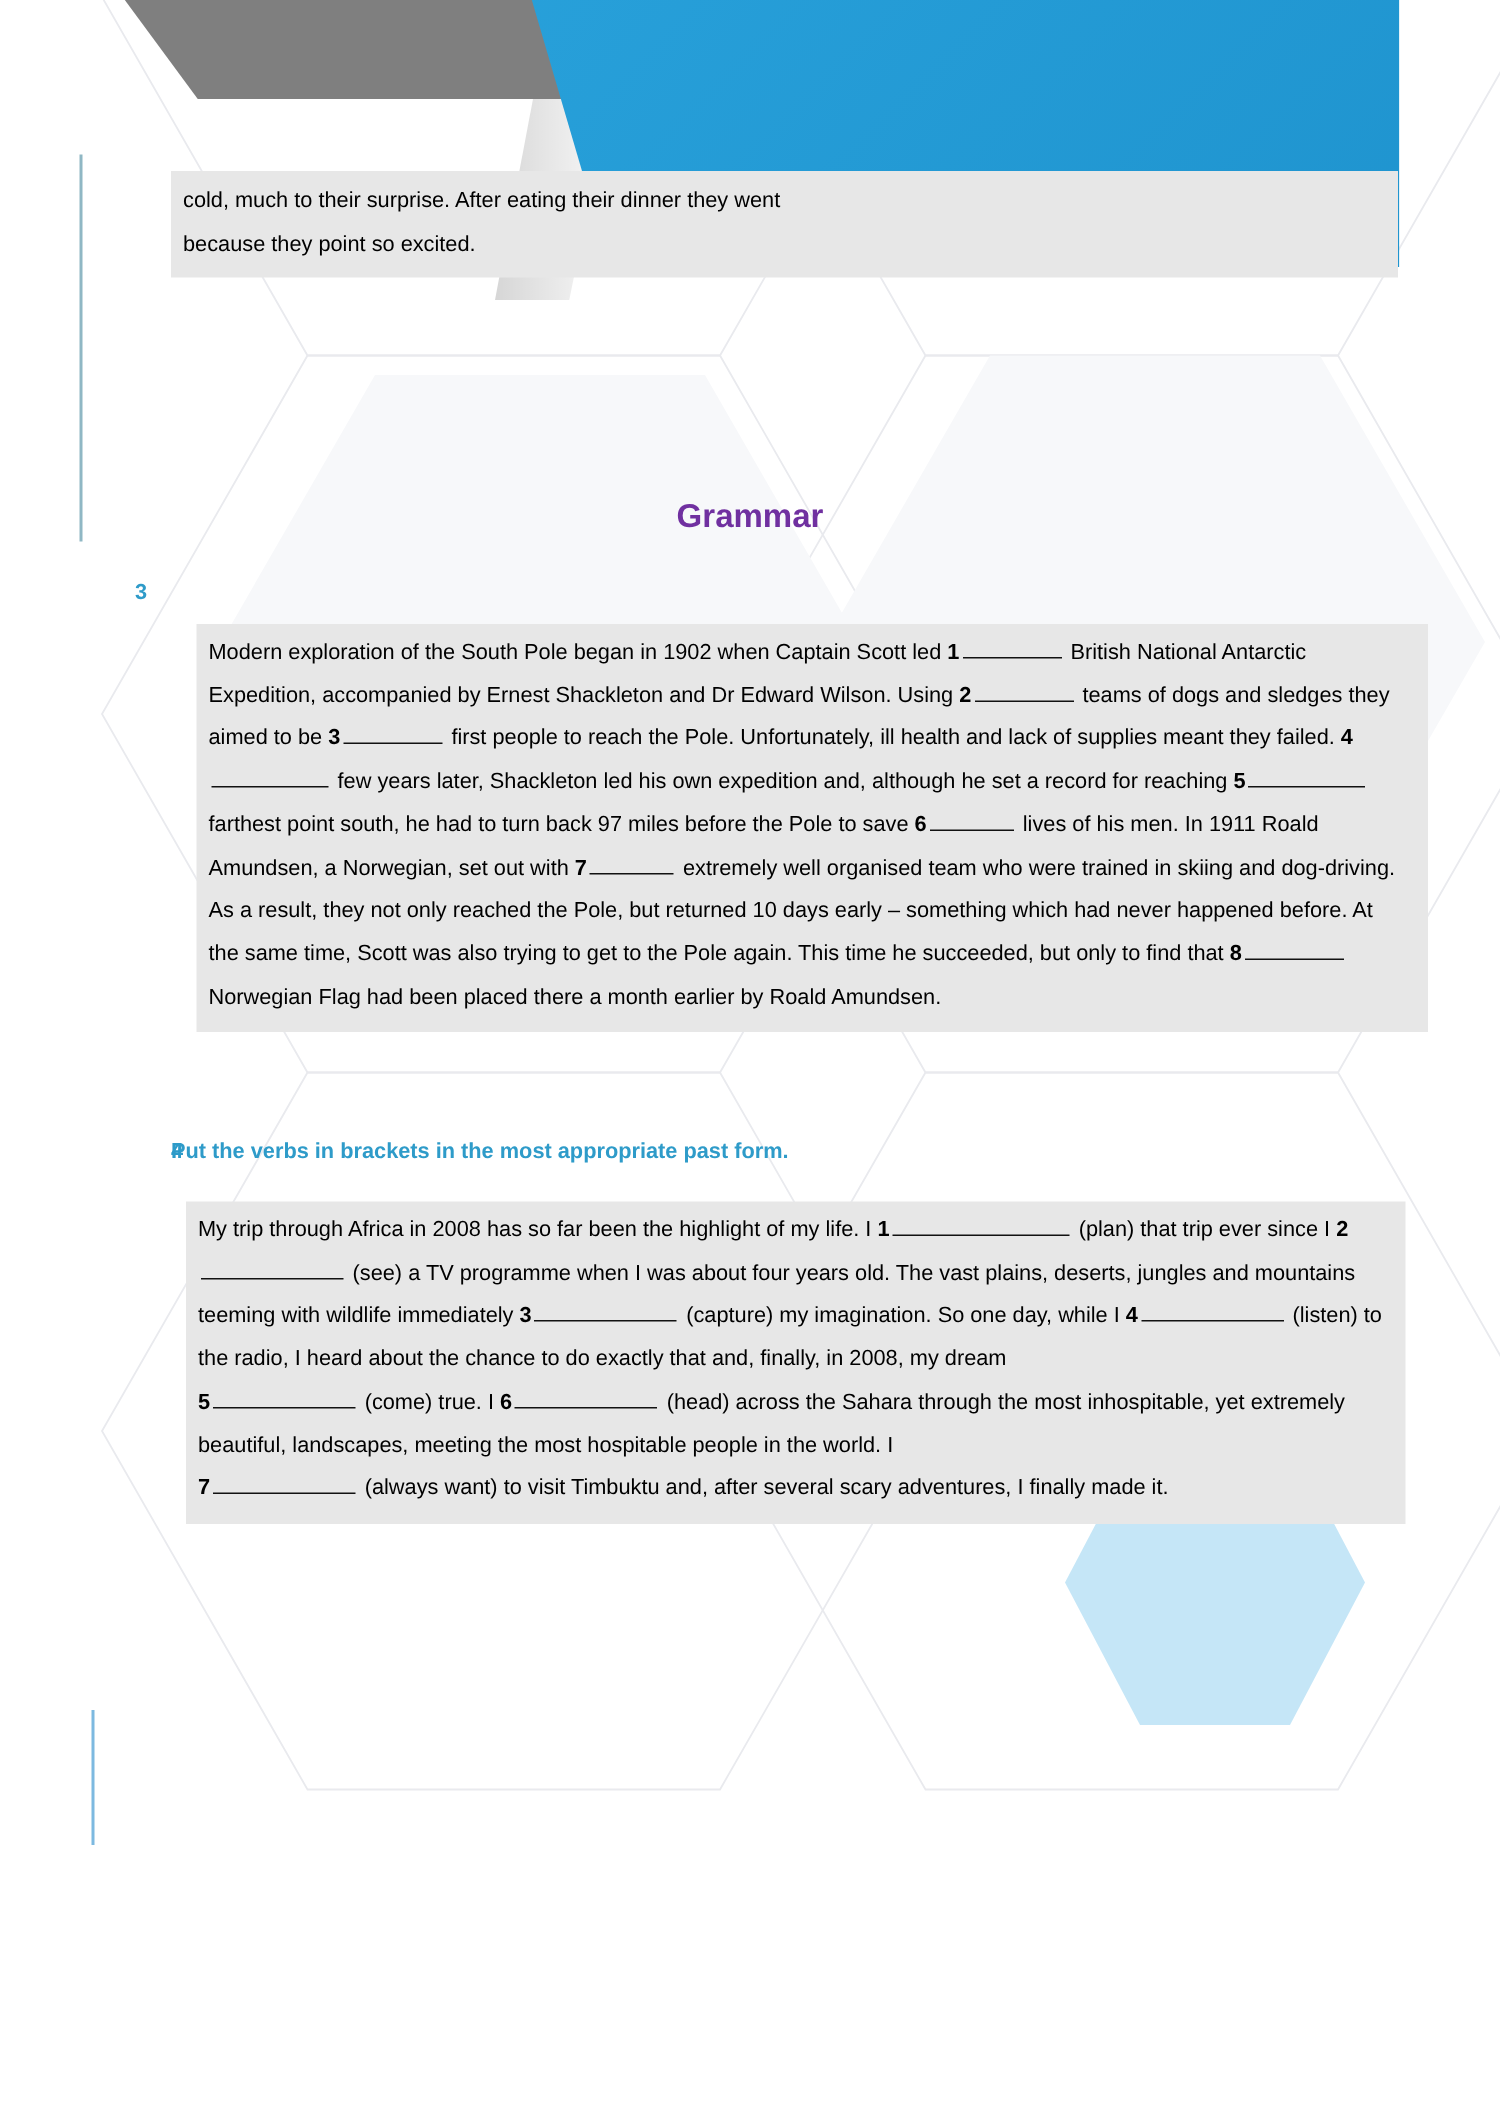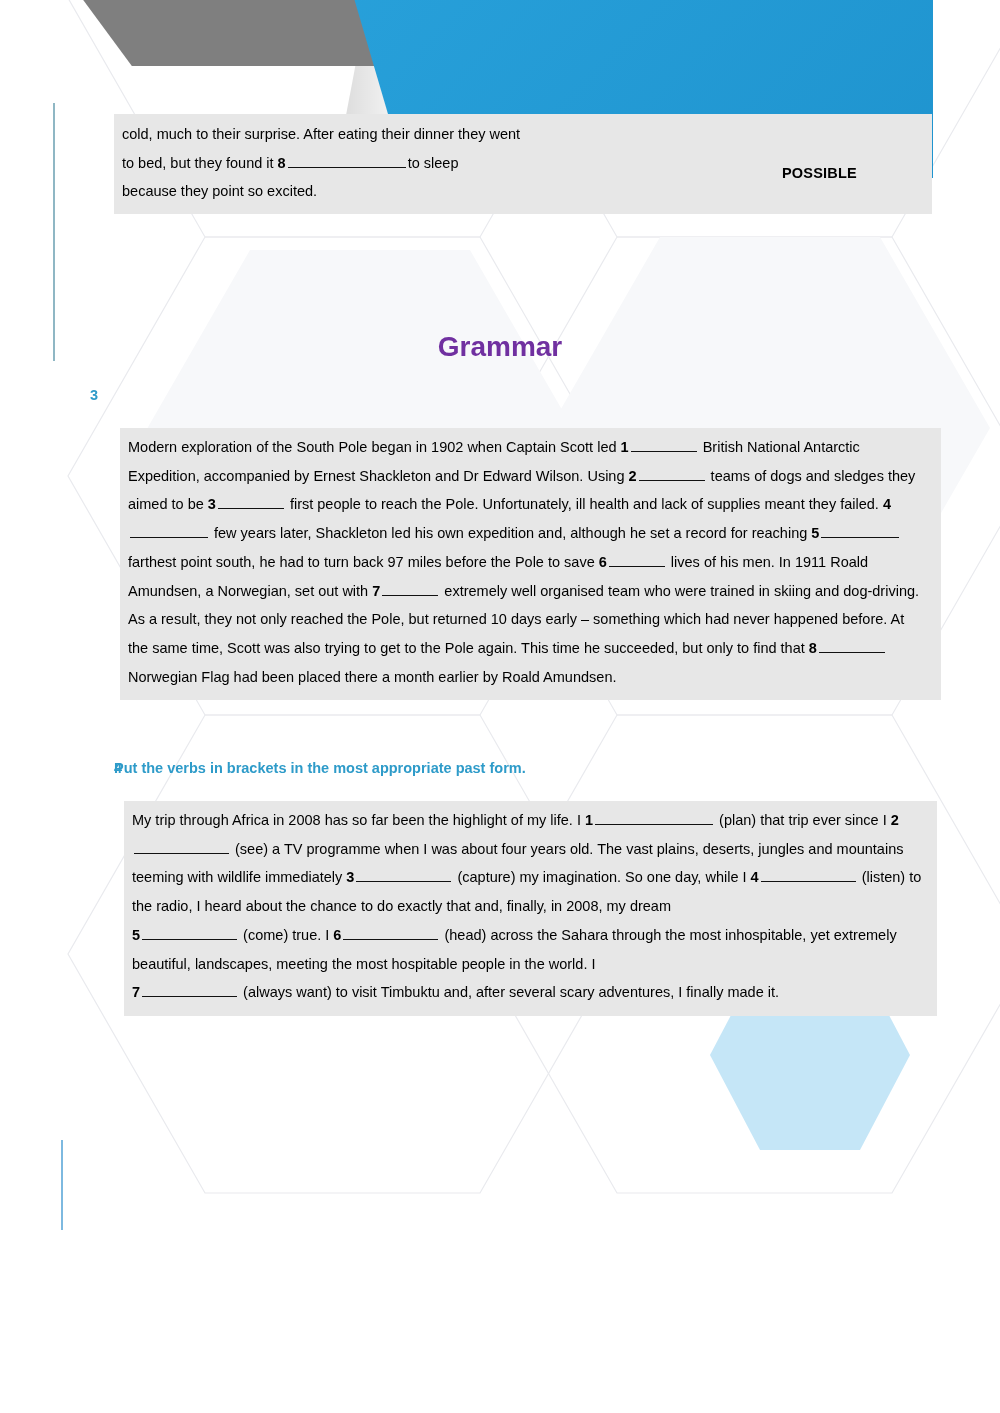"to bed, but they found" div.line { html: <div> <span>to bed, but they found it </span><b>8</b><span></span><span>to sleep</span> <span>POSSIBLE</span> </div> -> none }
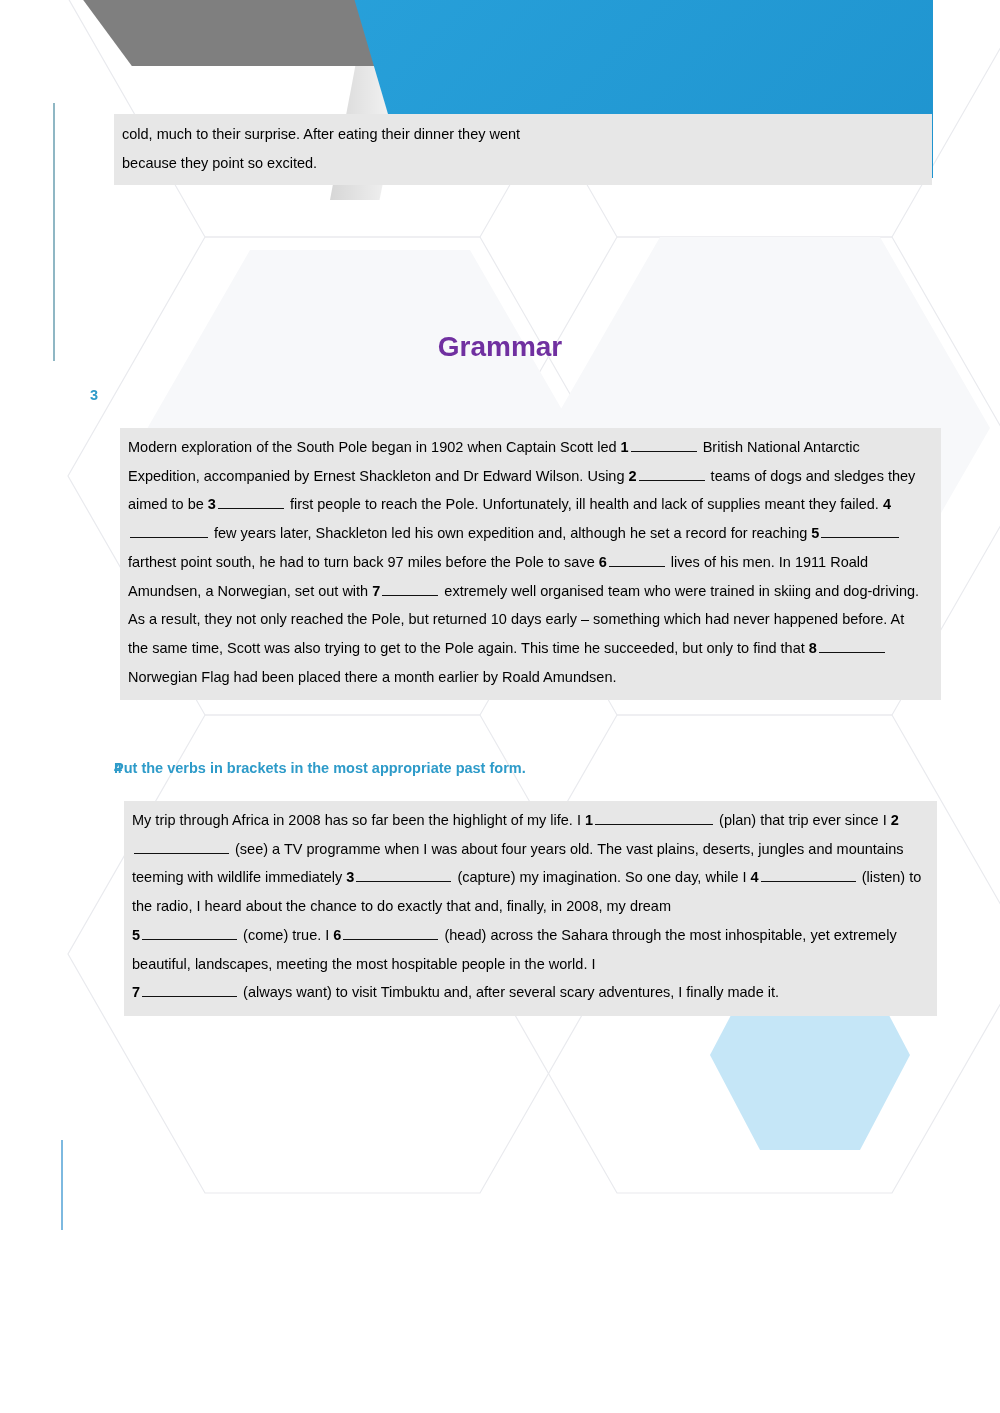"Grammar" .grammar-title { font-size: 28px -> 22px }
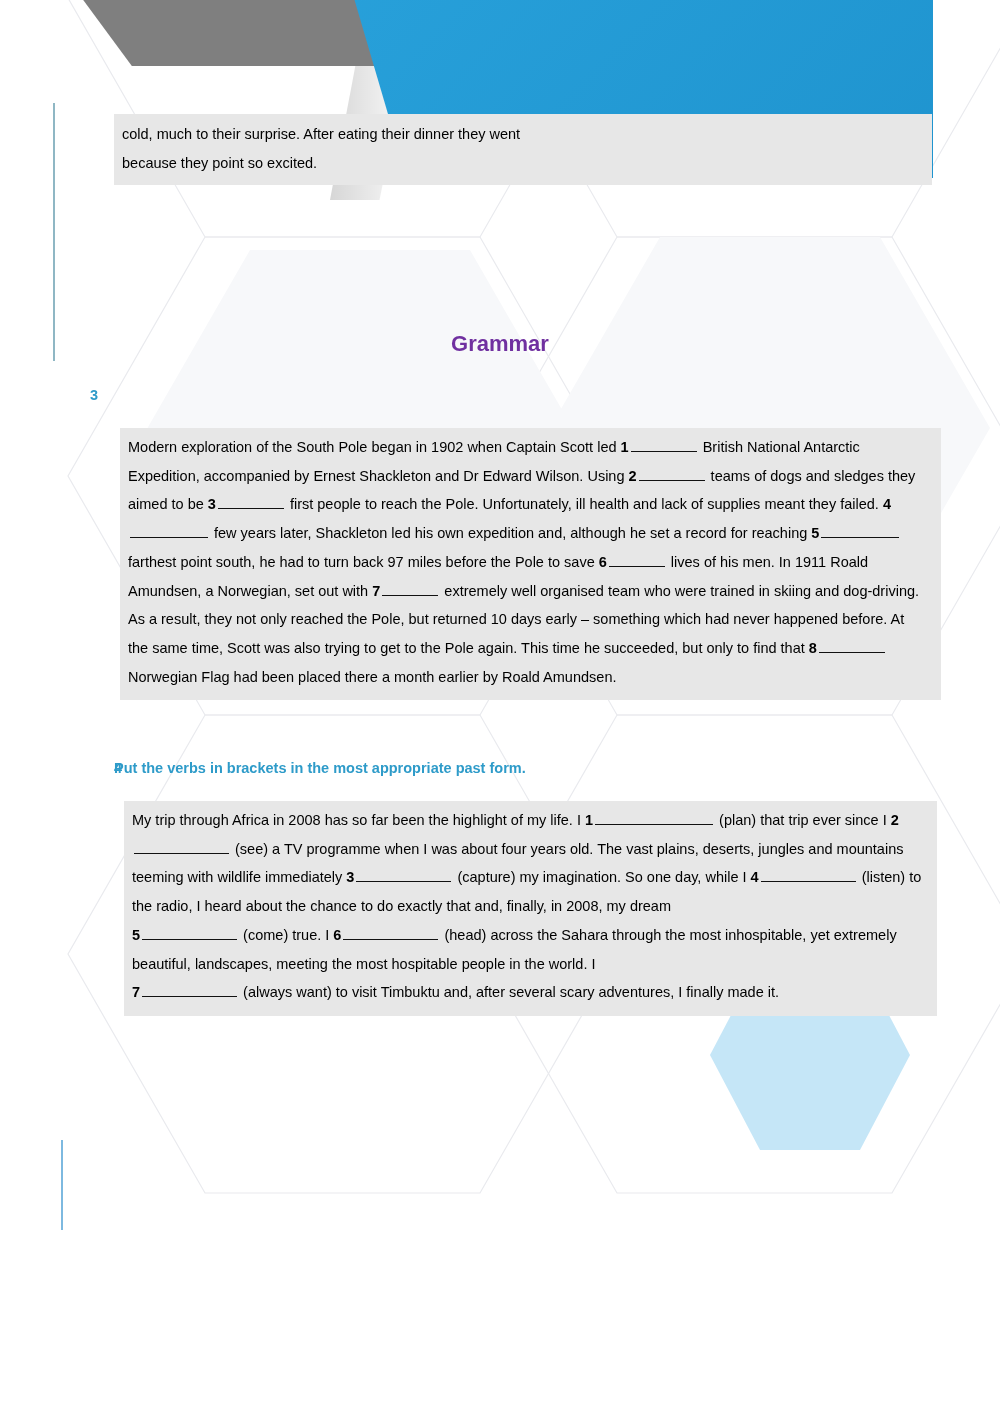"Modern exploration of the South" .box-ex3 { left: 120px -> 131px; margin-top: 12px -> none }
